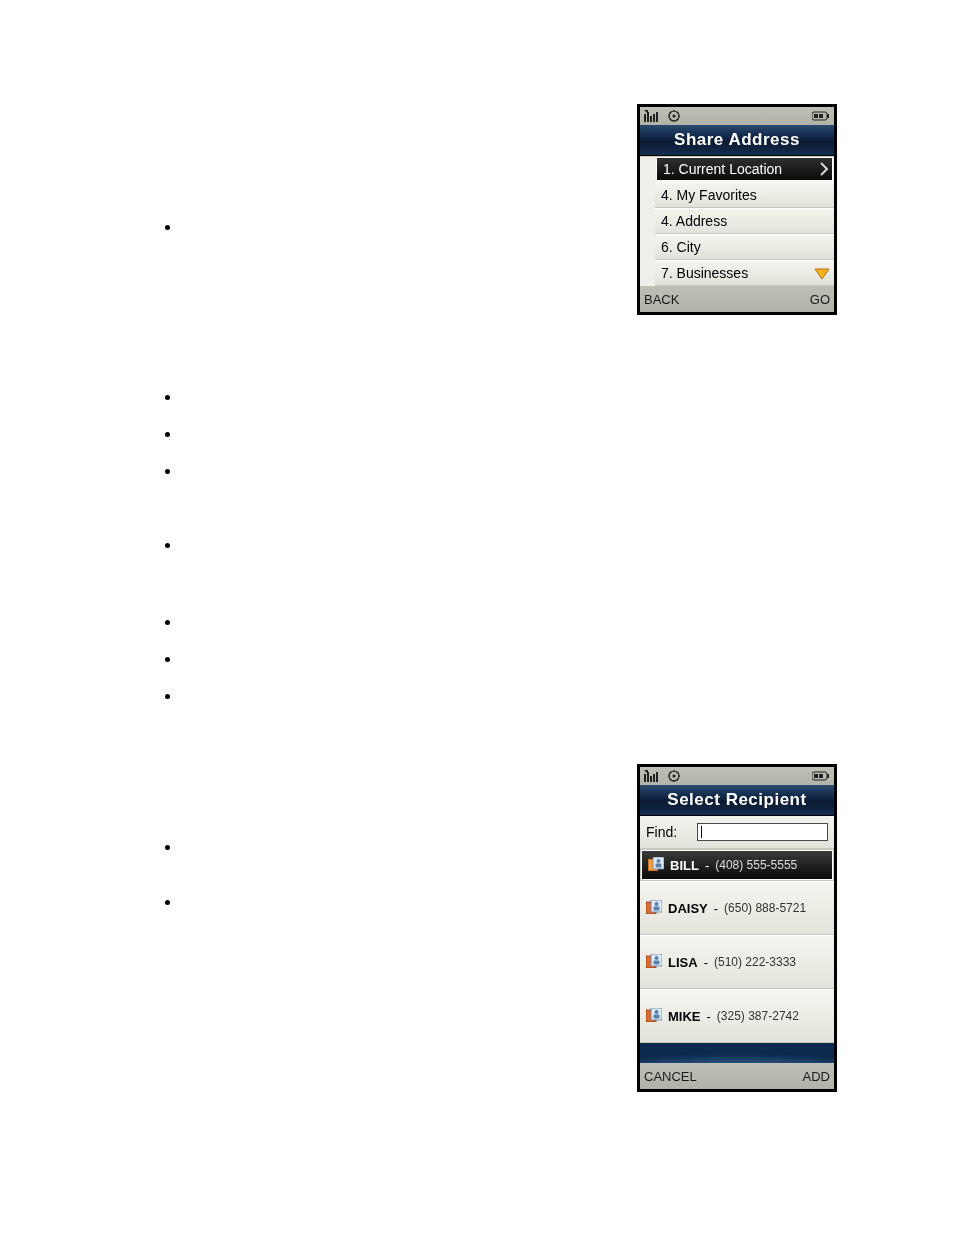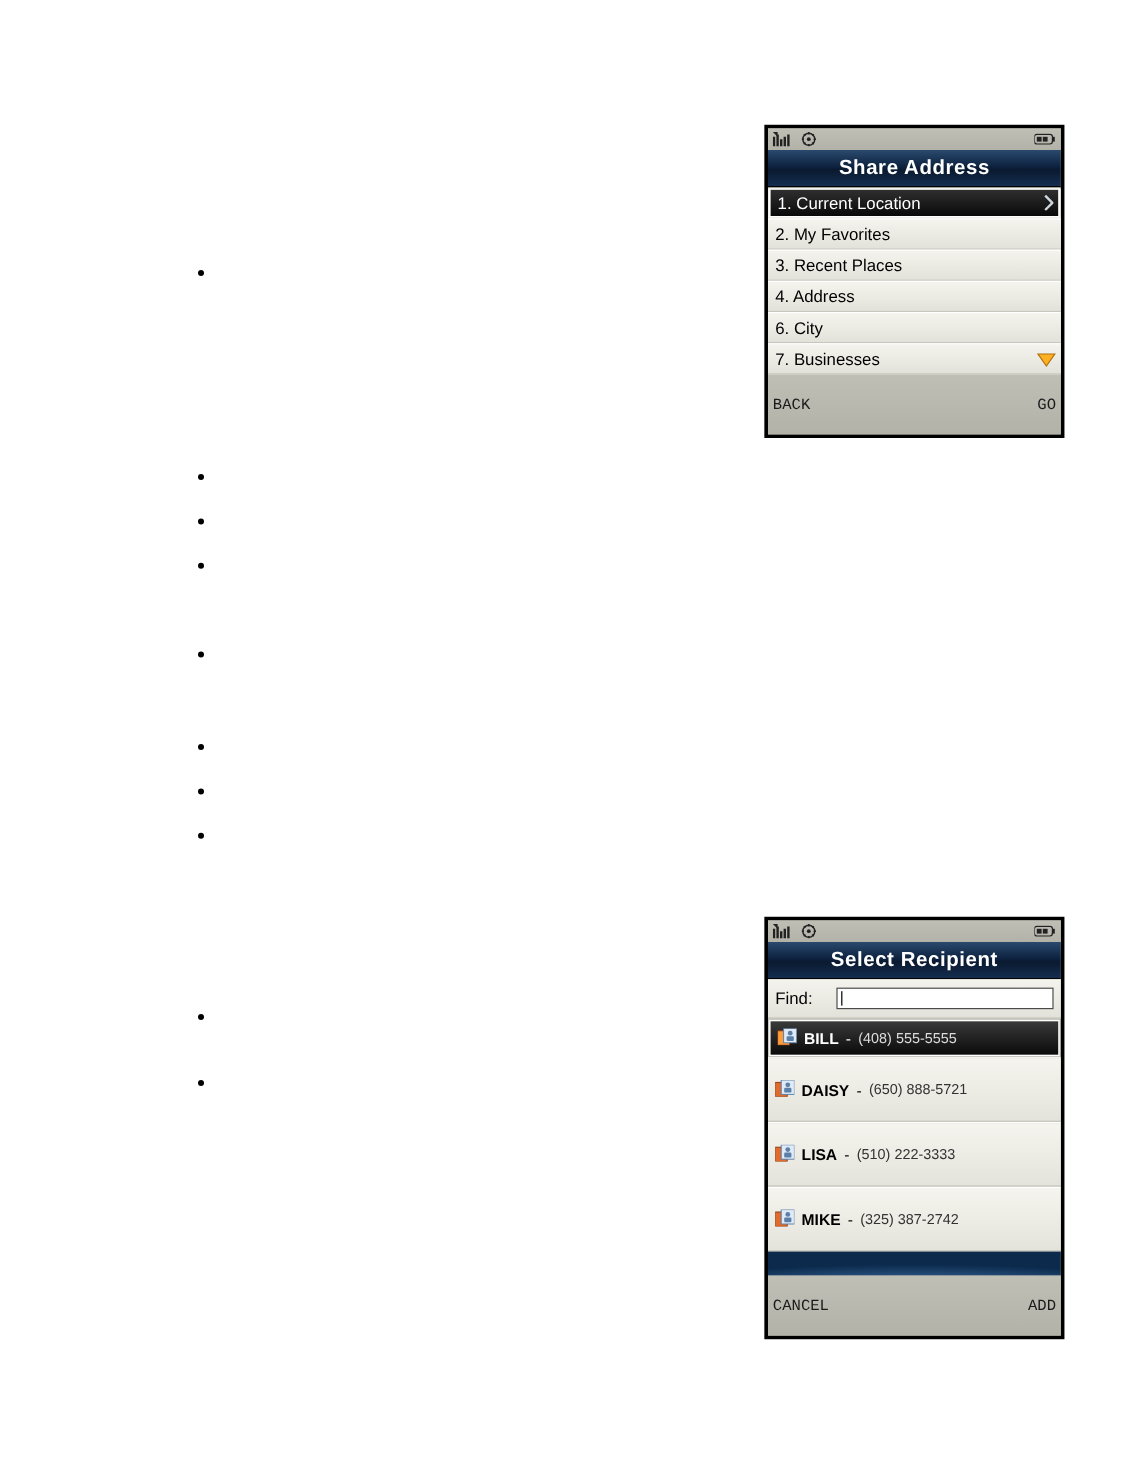"Share Address" .phone { width: 250px -> 200px }
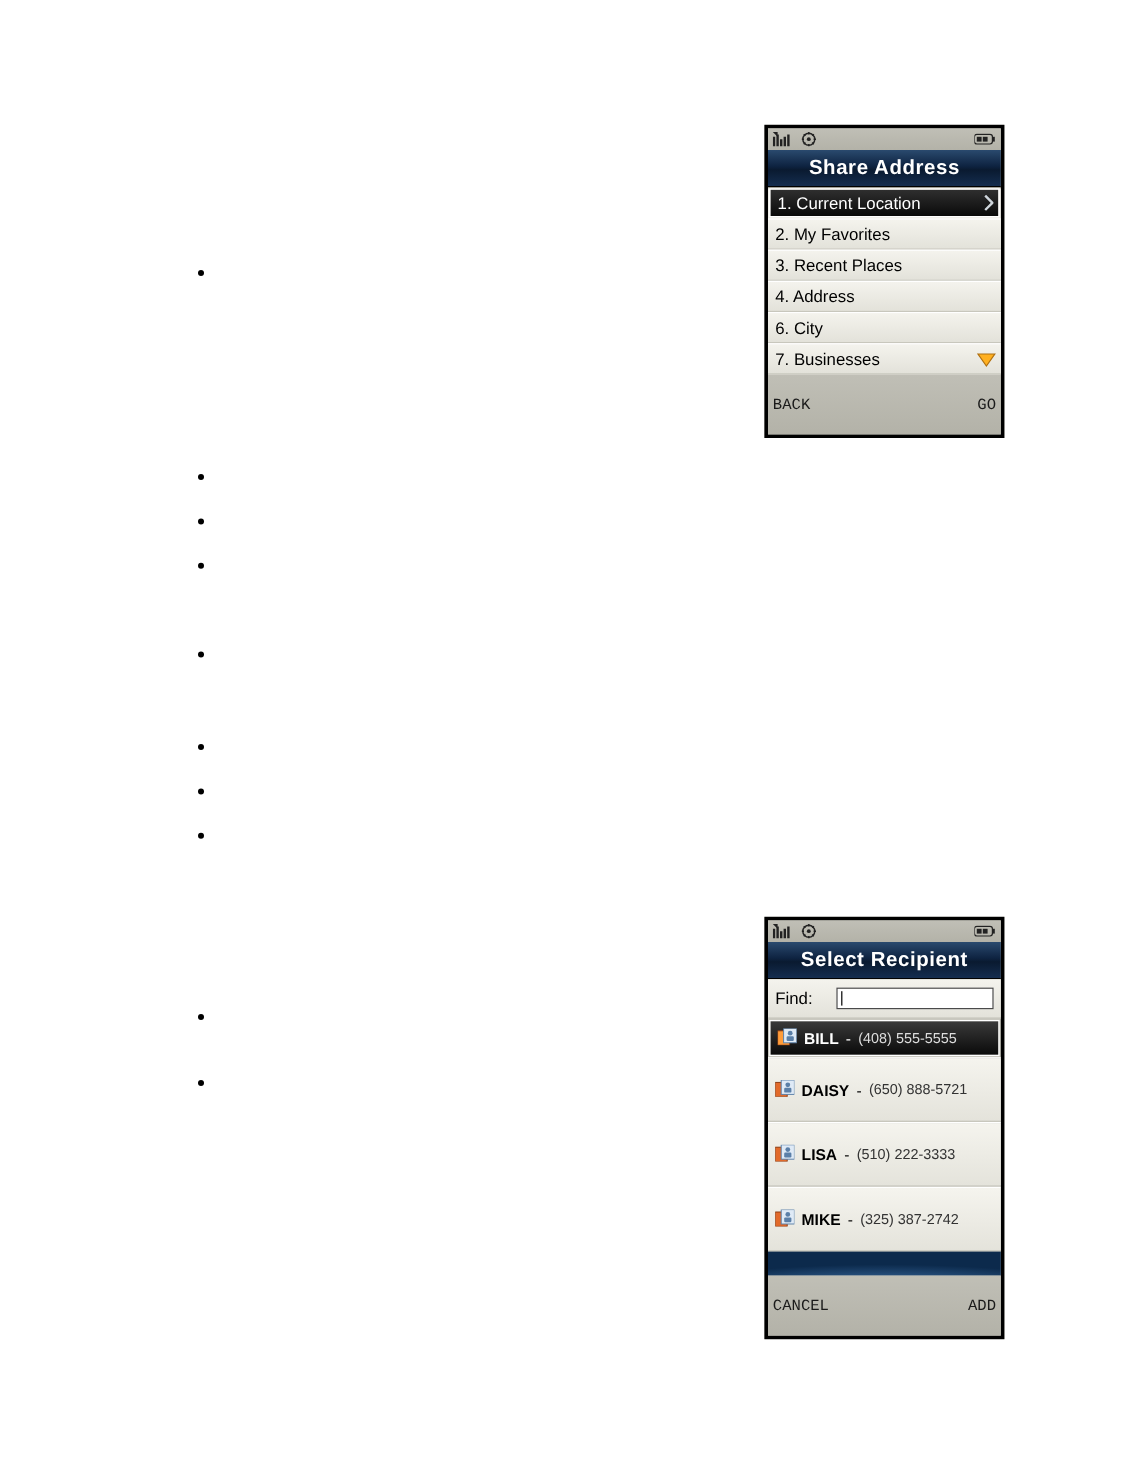"1. Current Location" div.listarea { padding-left: none -> 15px }
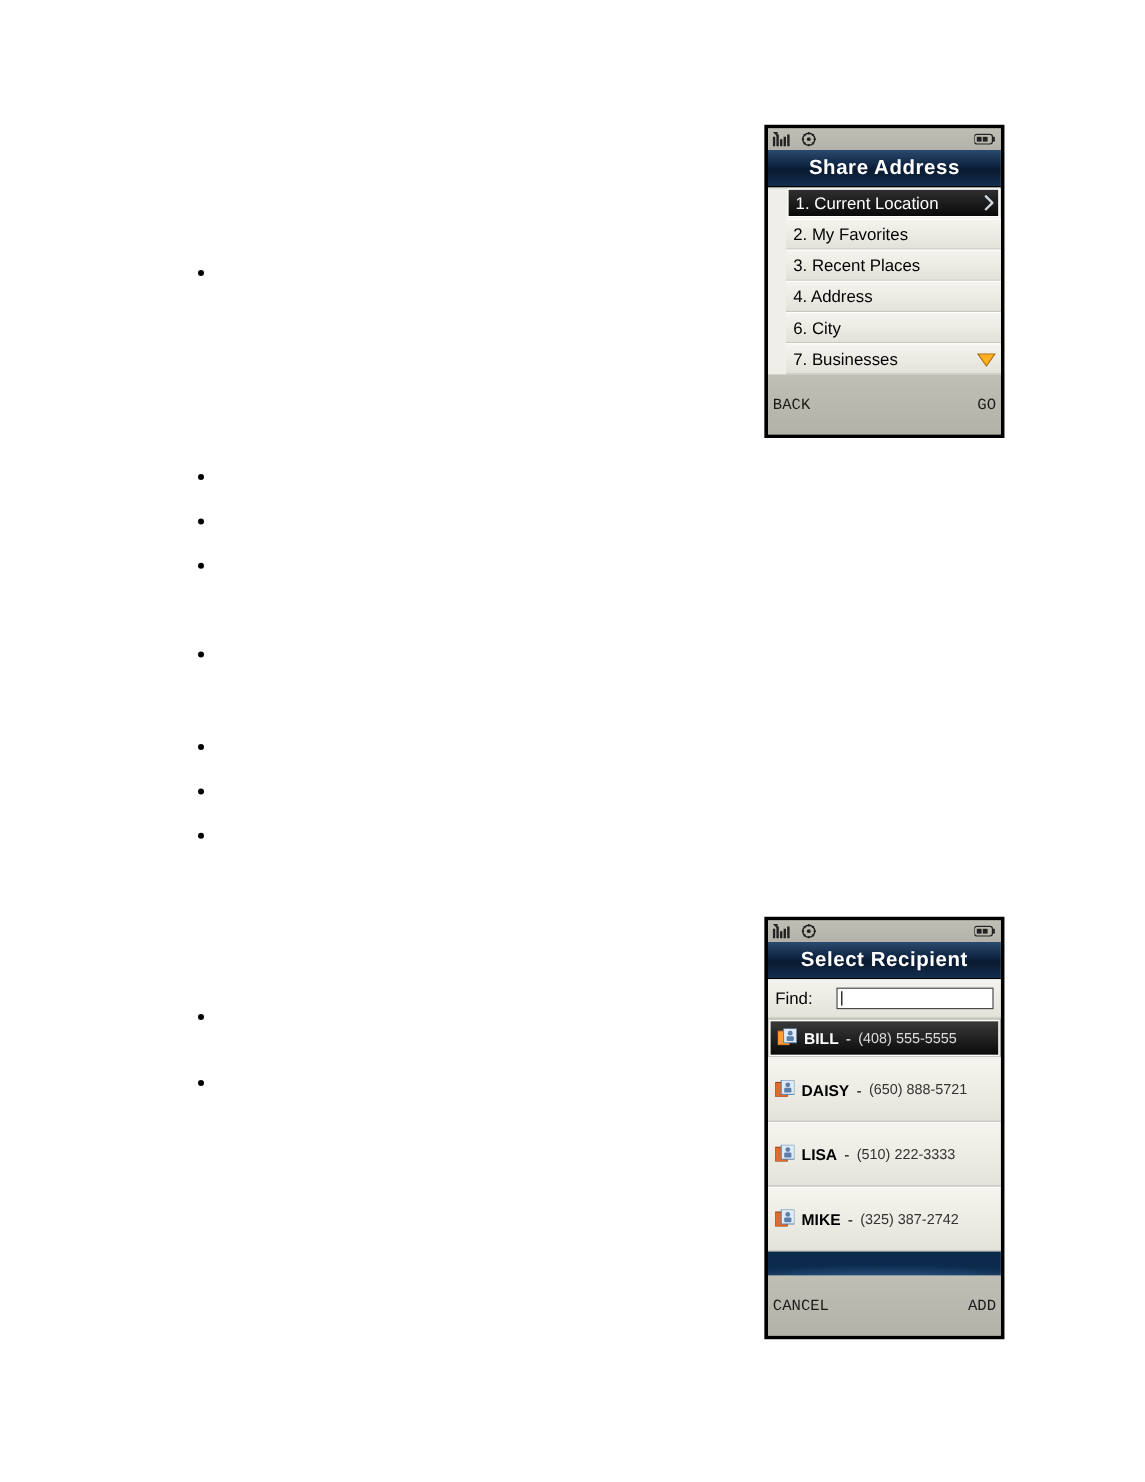"2. My Favorites" div.listrow { text: 2 -> 4 }
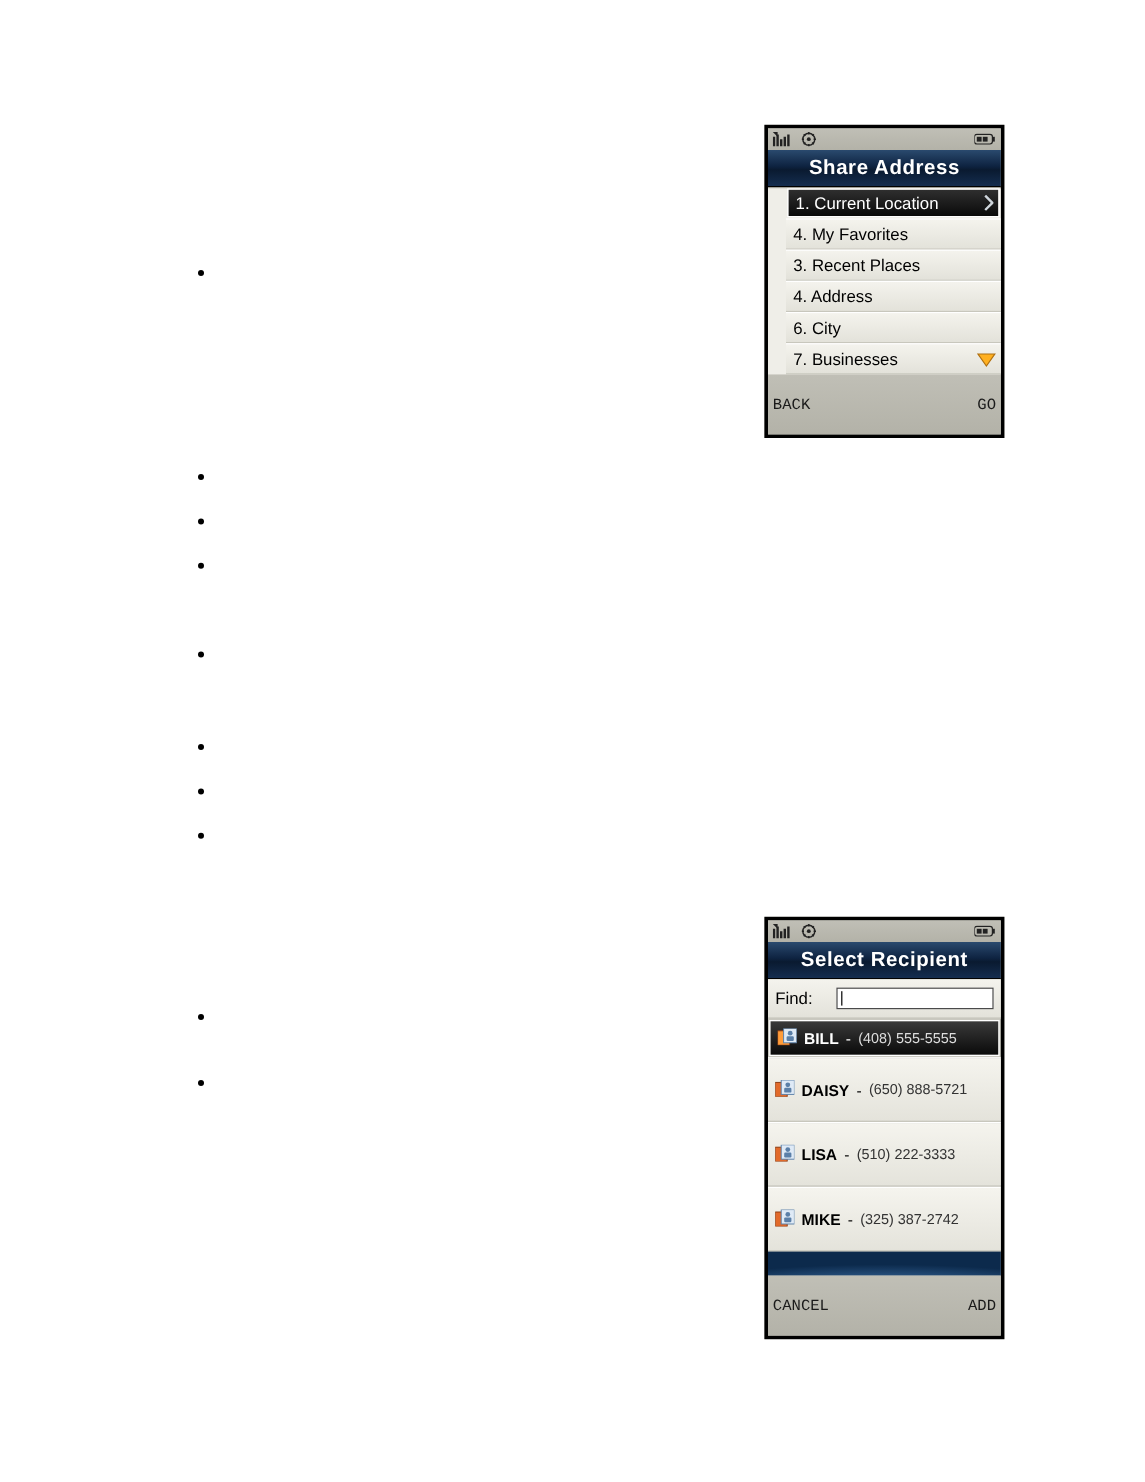"3. Recent Places" div.listrow { html: <div>3. Recent Places</div> -> none }
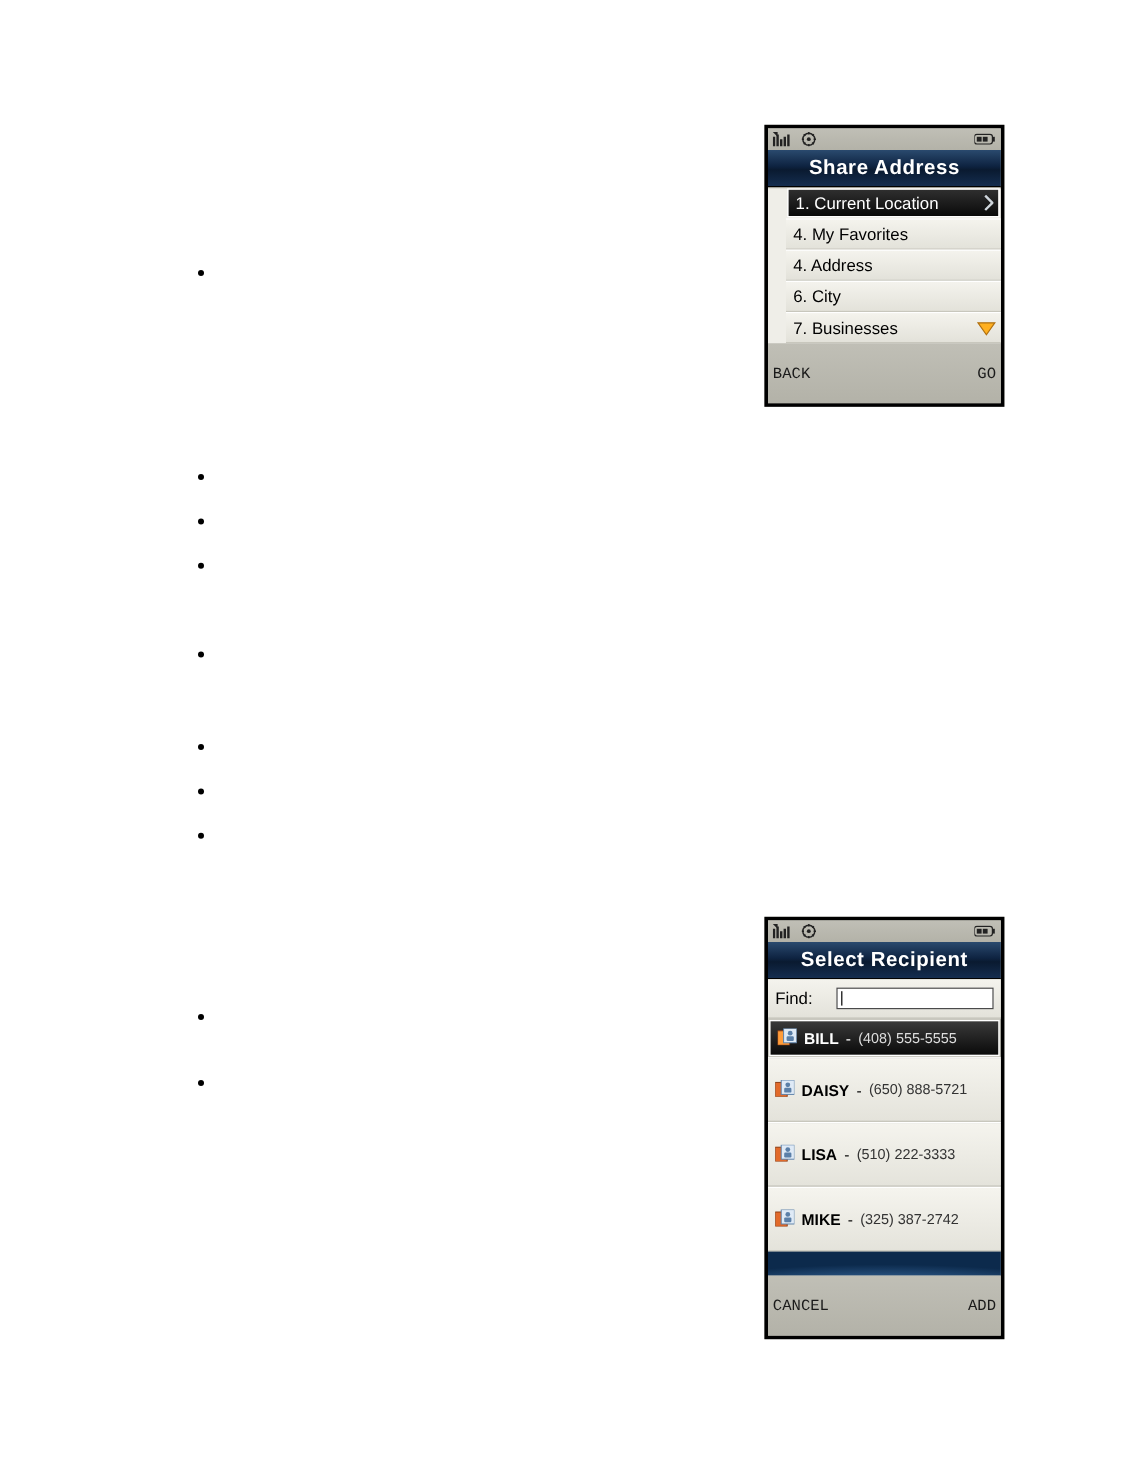"BACK" .softkeys { font-family: Liberation Mono, monospace -> Liberation Sans, sans-serif; padding: 16px 4px -> 4px 4px }
